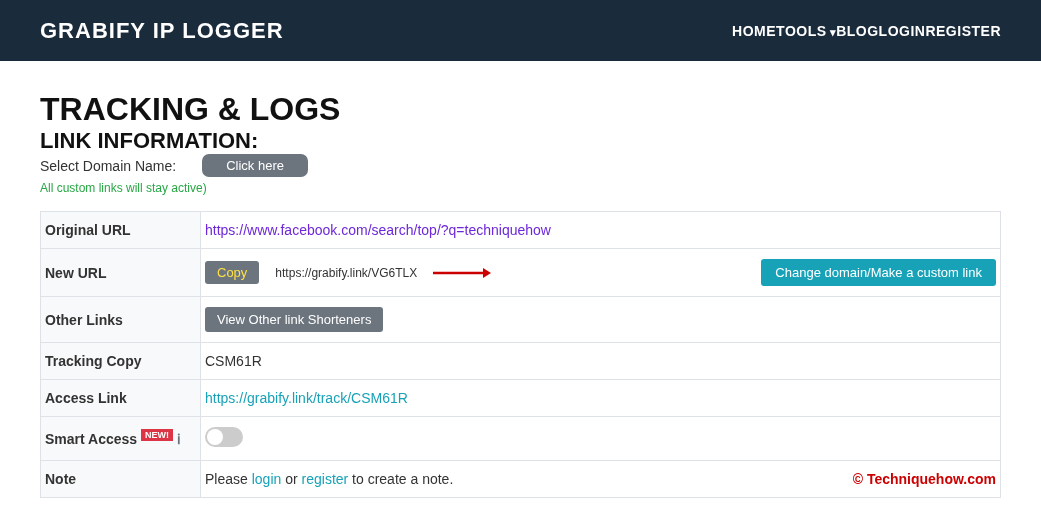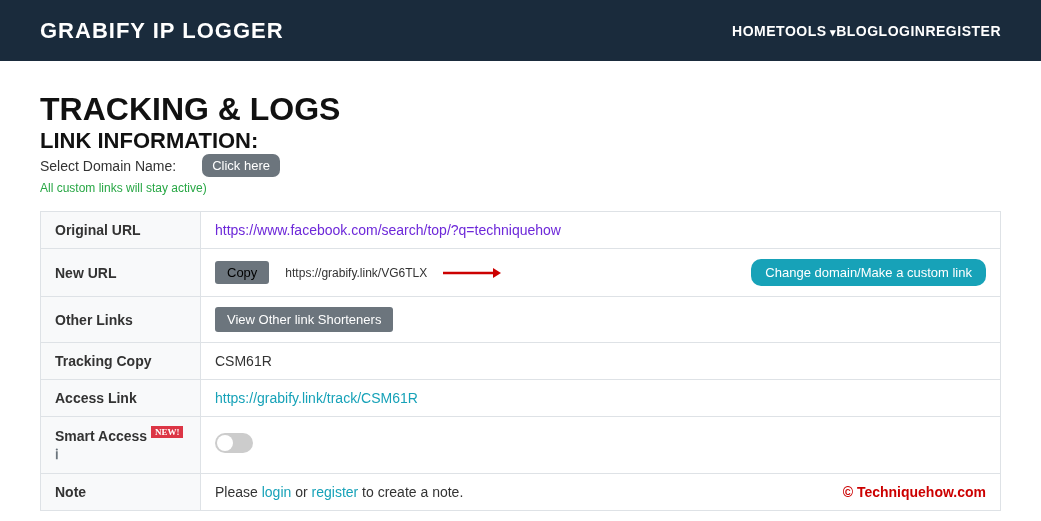"Click here" .click-here-btn { padding: 4px 10px -> 4px 24px }
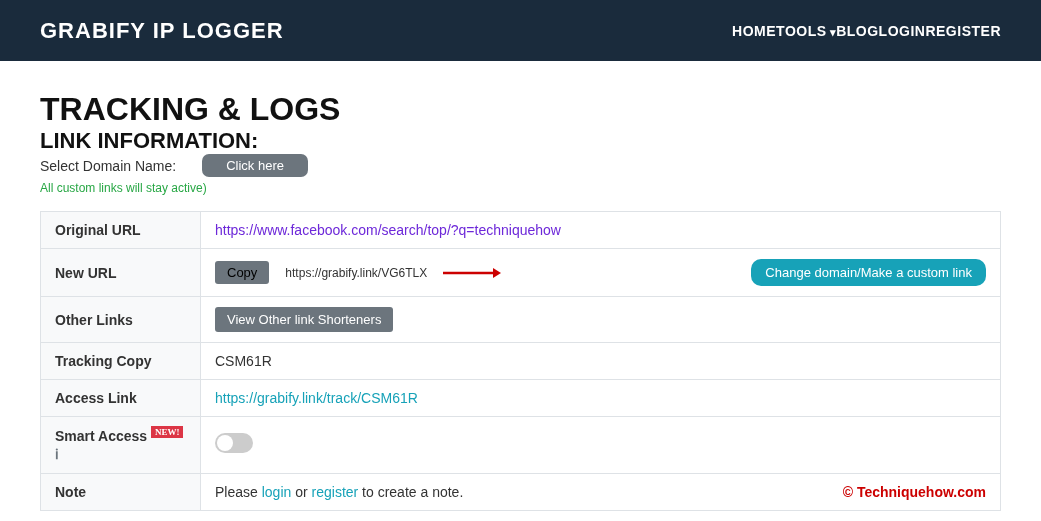"Original URL" .info-table td { padding: 10px 14px -> 10px 4px }
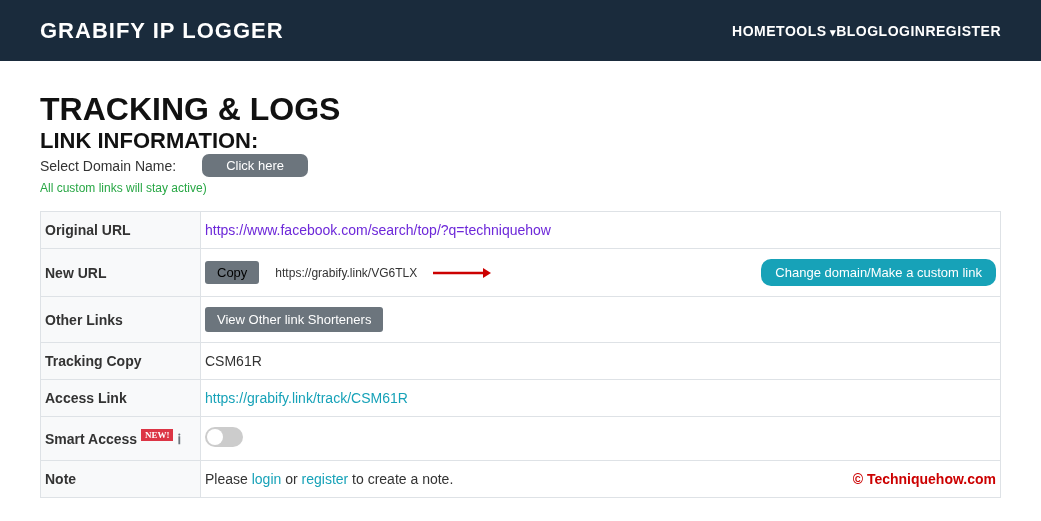"Copy" .copy-btn { color: #000000 -> #fde047 }
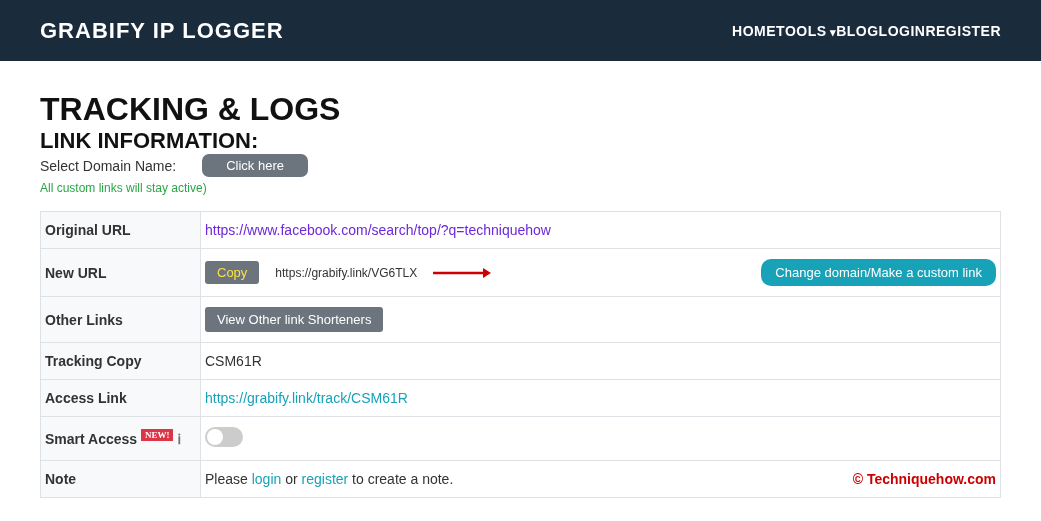"Change domain/Make a custom link" .change-domain-btn { border-radius: 10px -> 3px }
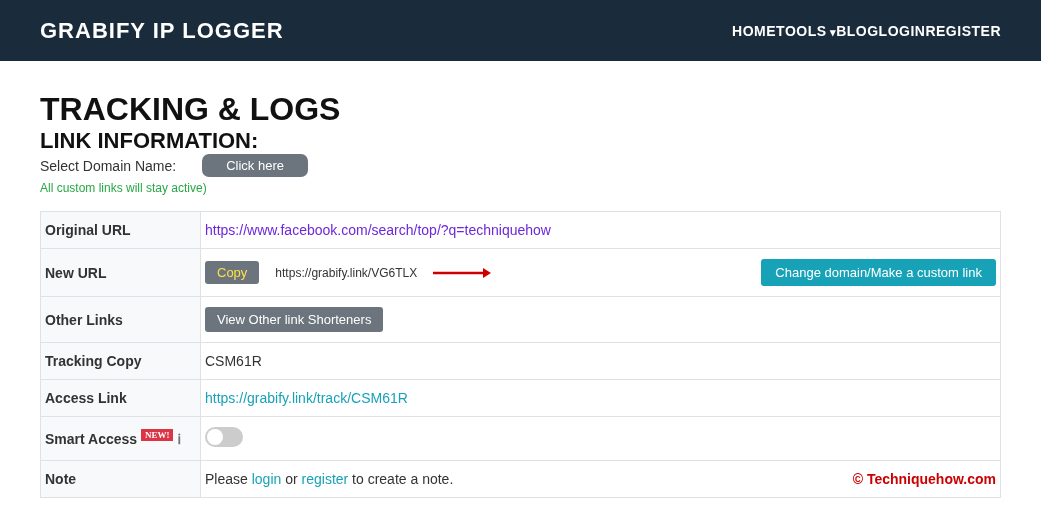"NEW!" .new-badge { font-family: Liberation Serif, serif -> none }
